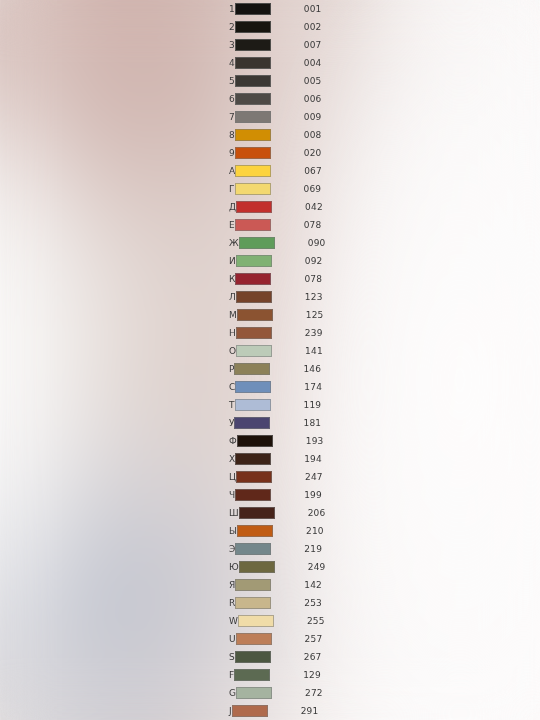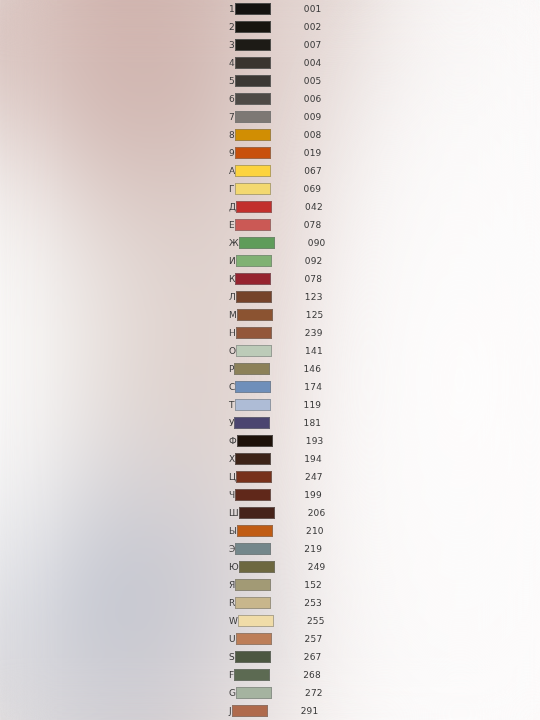"019" div.row-code { text: 019 -> 020 }
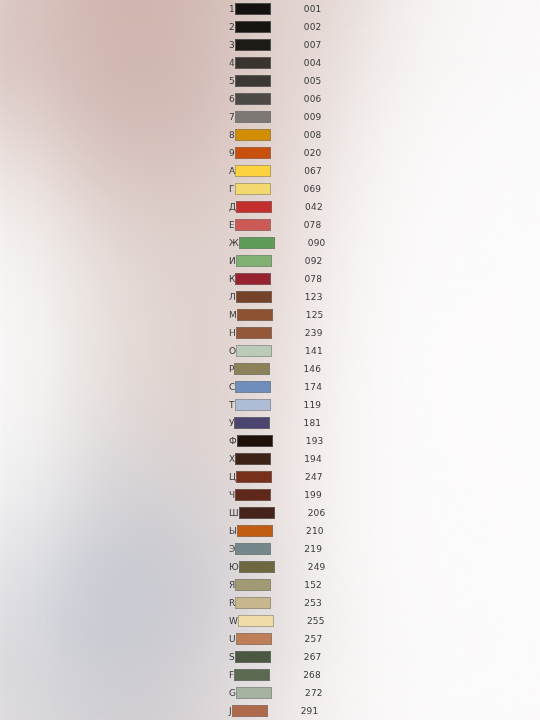"152" div.row-code { text: 152 -> 142 }
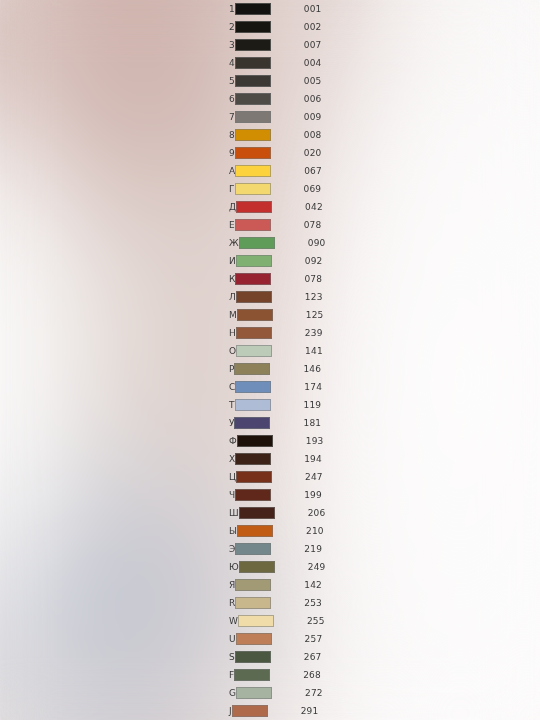"268" div.row-code { text: 268 -> 129 }
